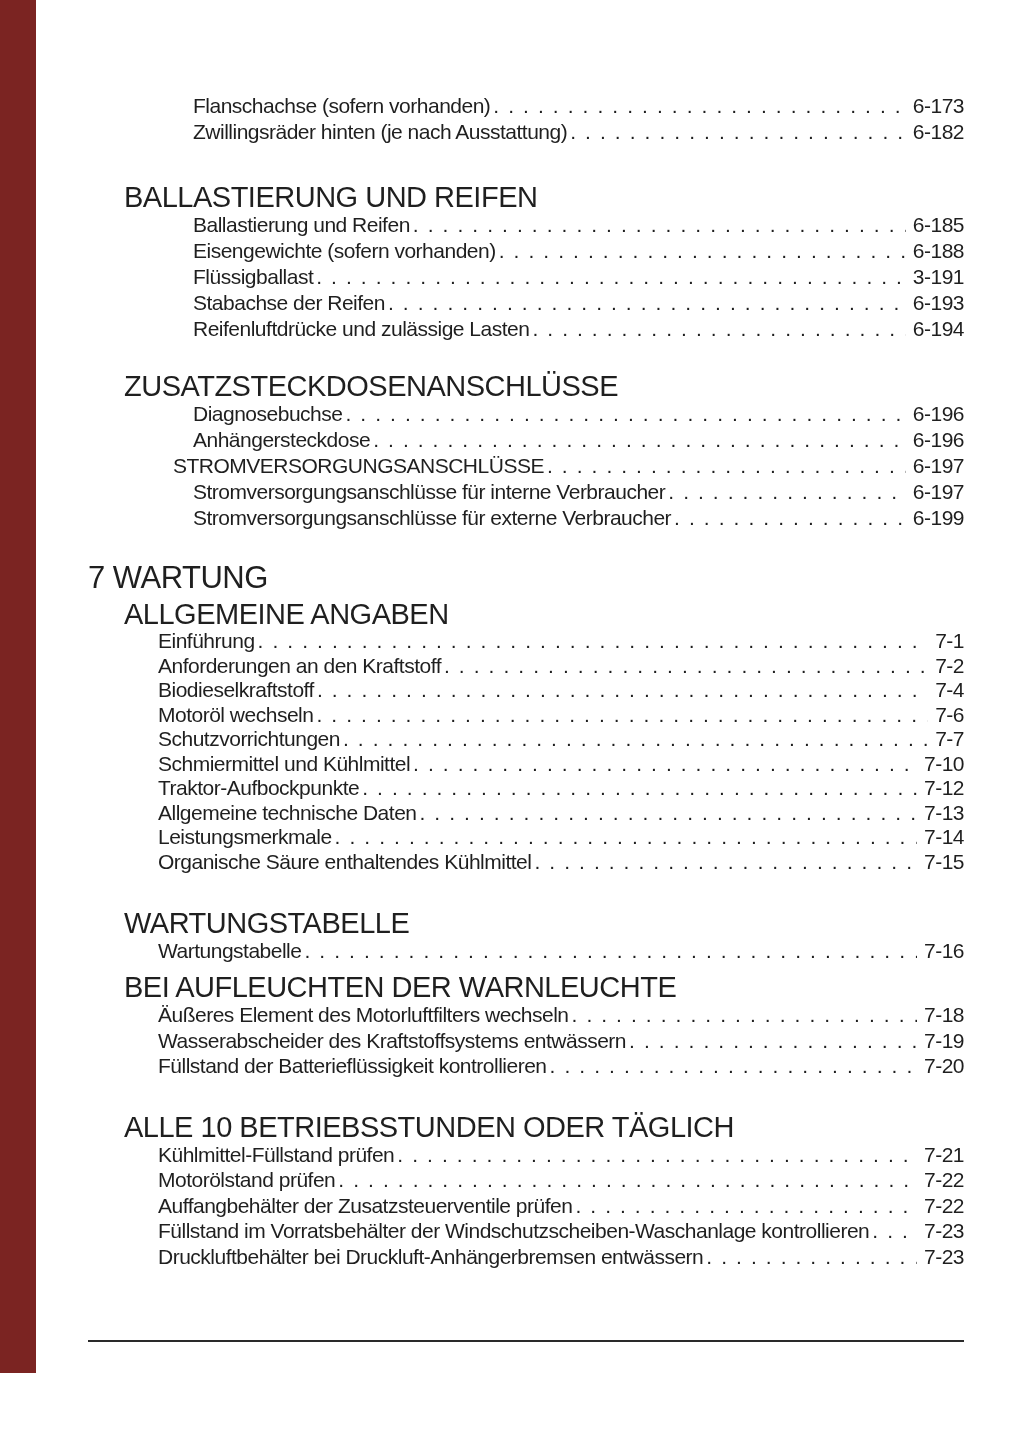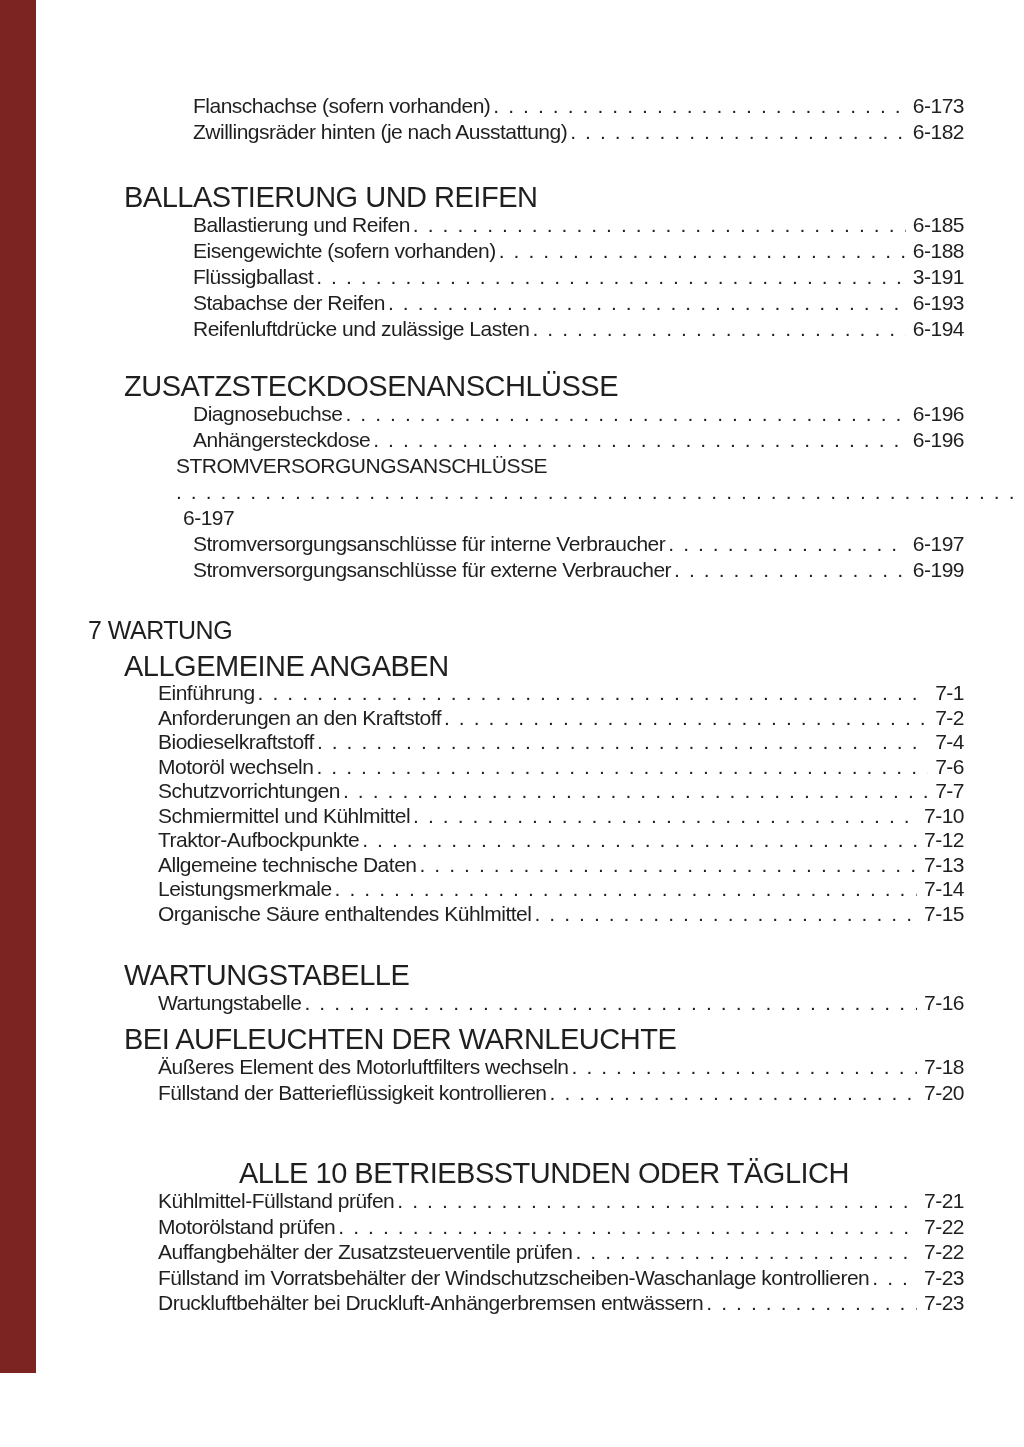"STROMVERSORGUNGSANSCHLÜSSE" .ind-sub { flex-direction: column -> none }
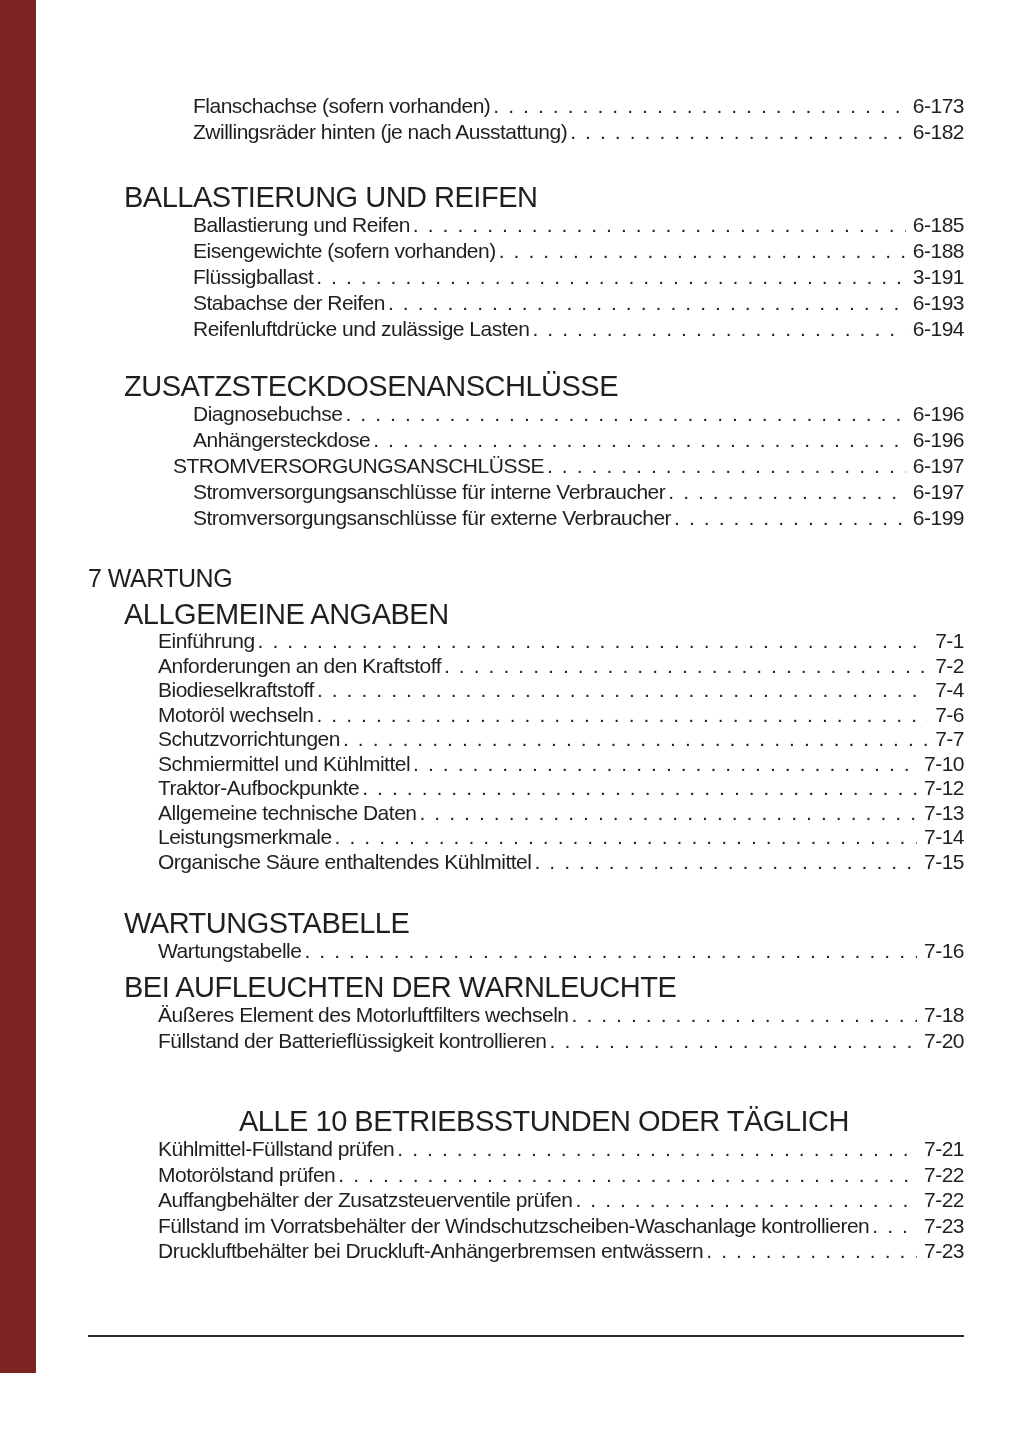"7 WARTUNG" .chapter { font-size: 25px -> 31px }
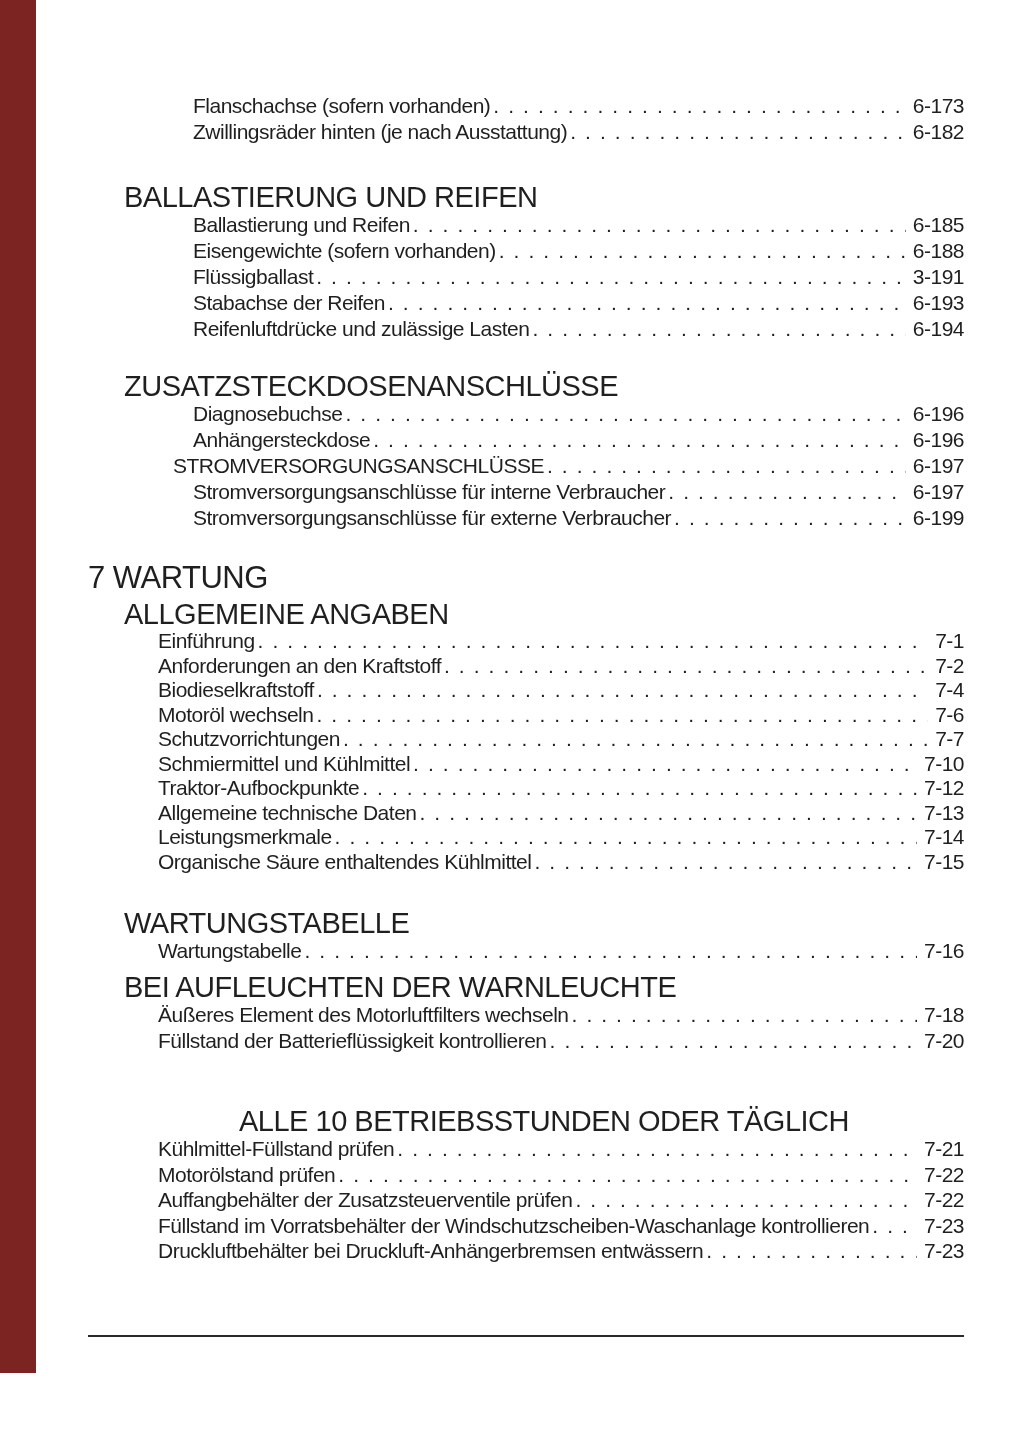"Wasserabscheider des Kraftstoffsystems" div.row { html: none -> <div> <span>Wasserabscheider des Kraftstoffsystems entwässern</span> <span></span> <span>7-19</span> </div> }
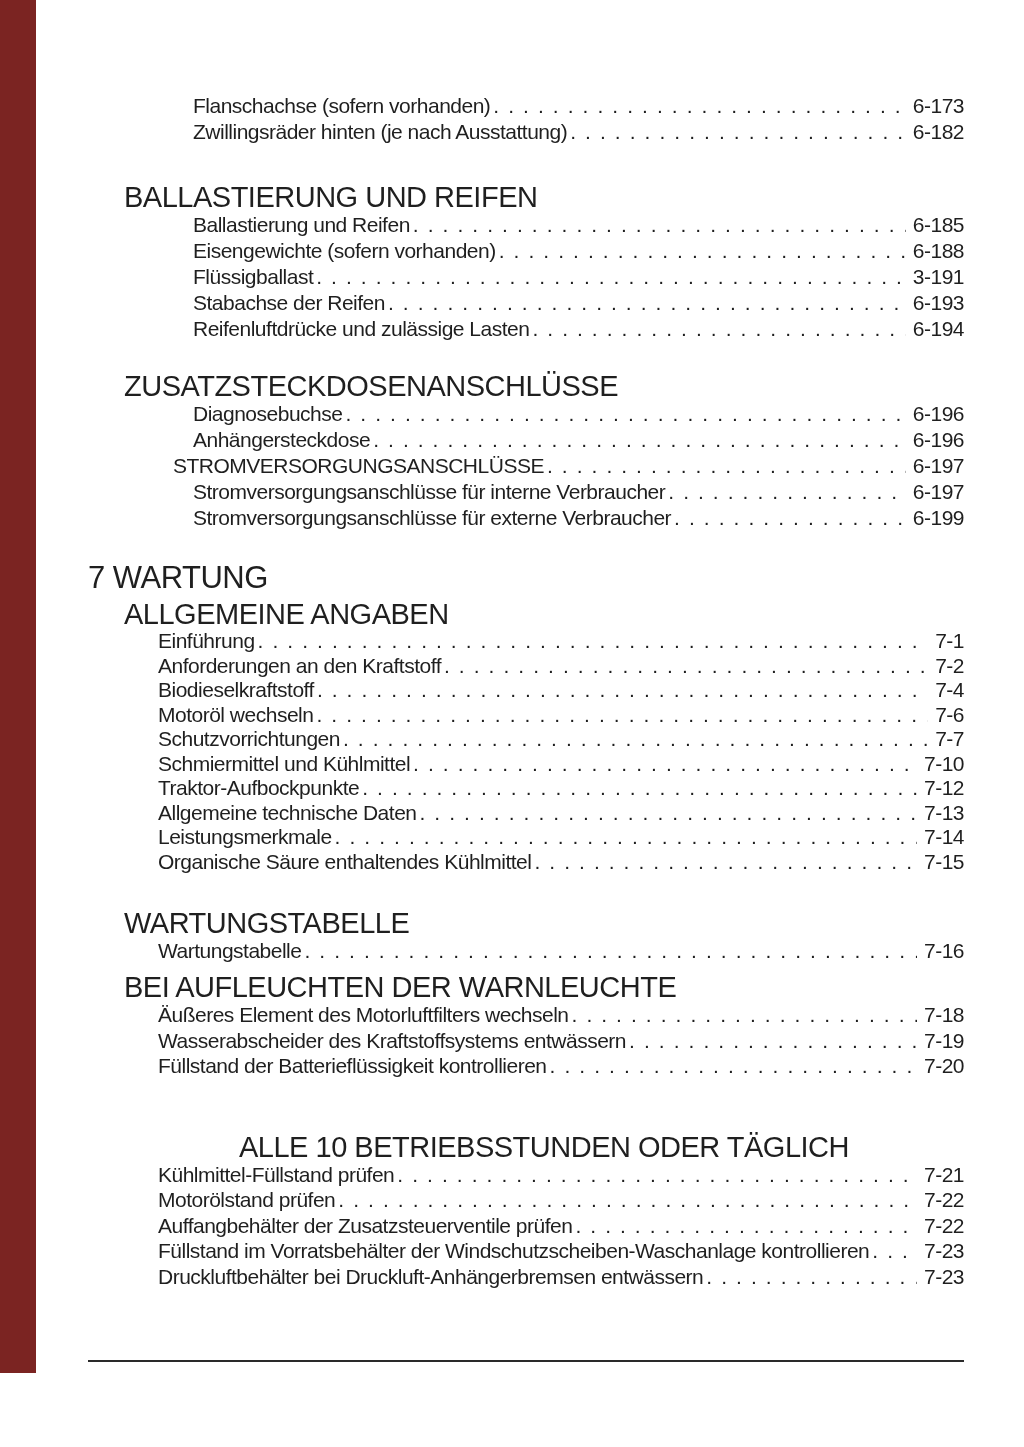"ALLE 10 BETRIEBSSTUNDEN ODER TÄGLICH" .block-7 .heading { margin-top: 53px -> 33px; text-align: center -> none }
